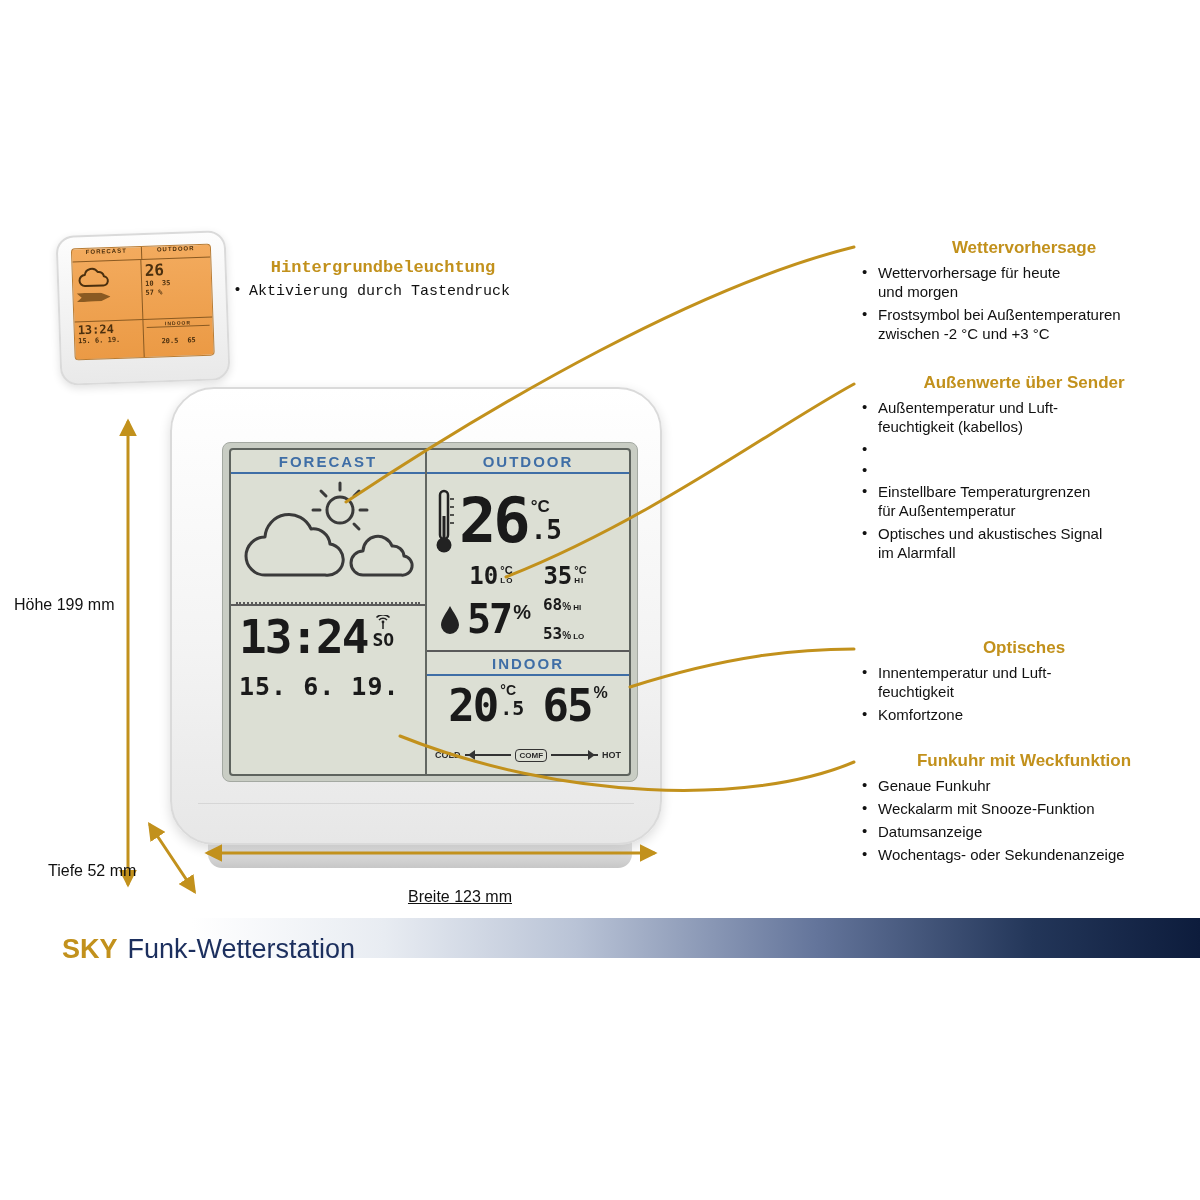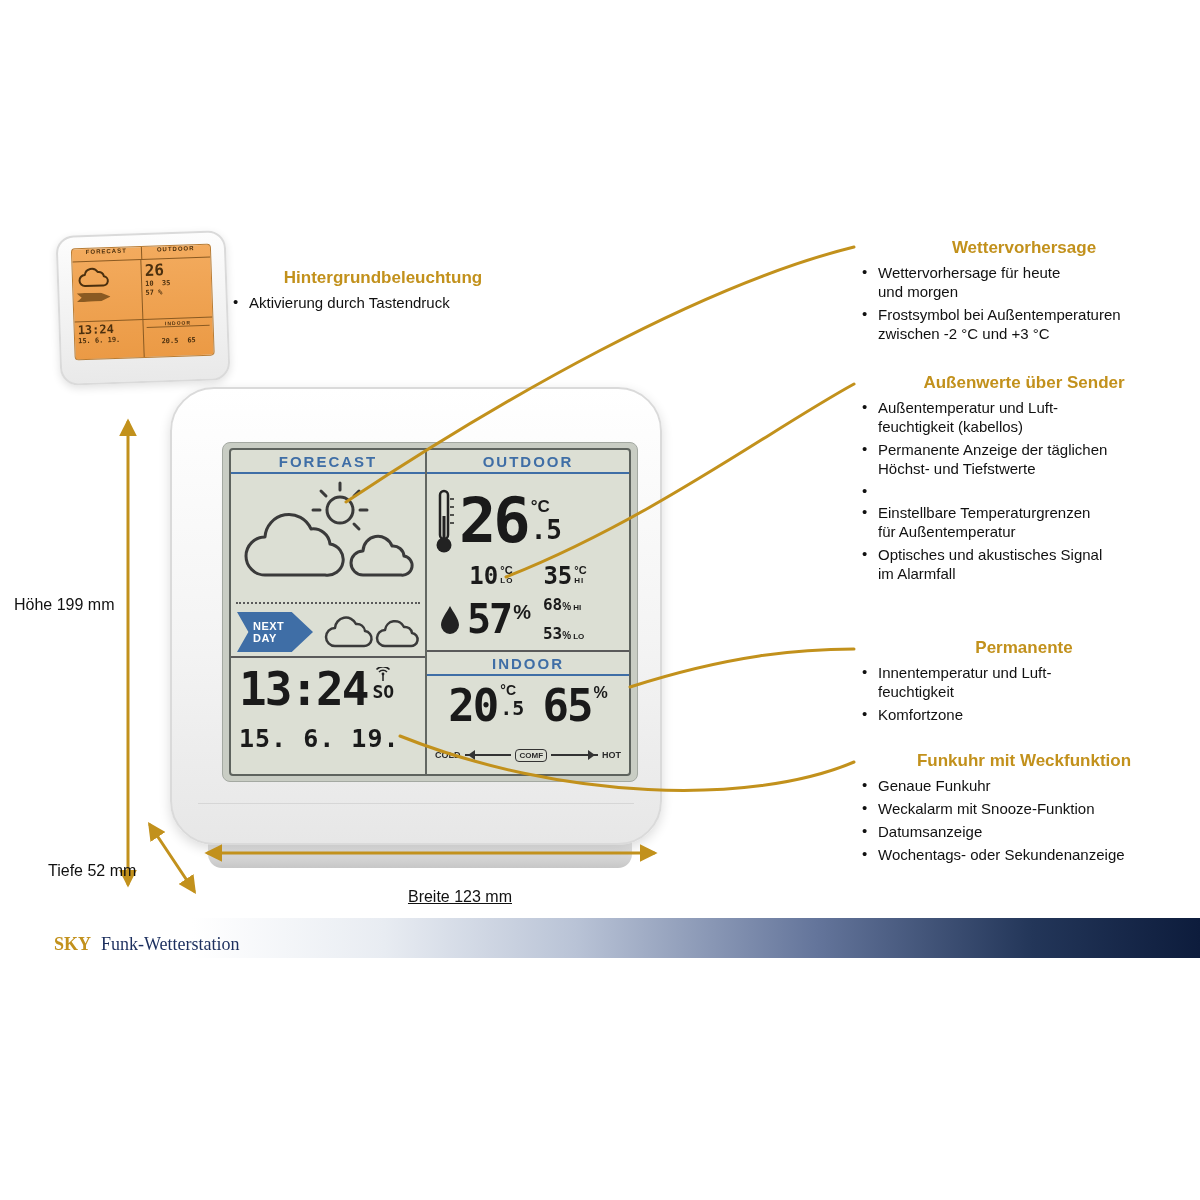"Hintergrundbeleuchtung" .backlight-note { font-family: none -> Liberation Mono, monospace; top: 268px -> 258px }
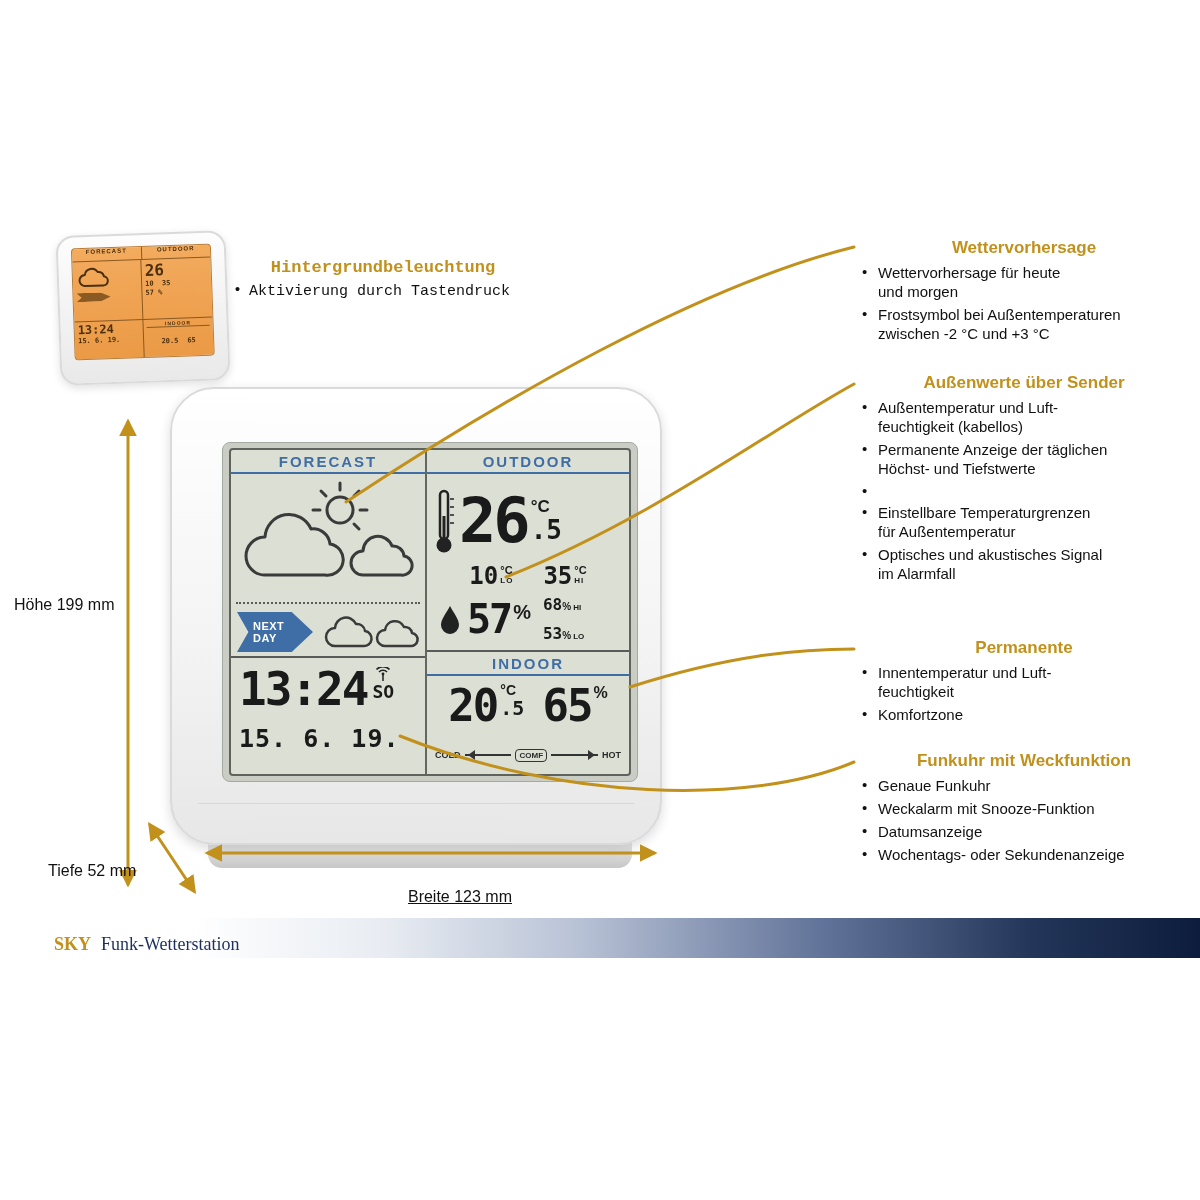"Permanente Anzeige der täglichen" span.btext { html: <span>Permanente Anzeige der täglichen Höchst- und Tiefstwerte</span> -> none }
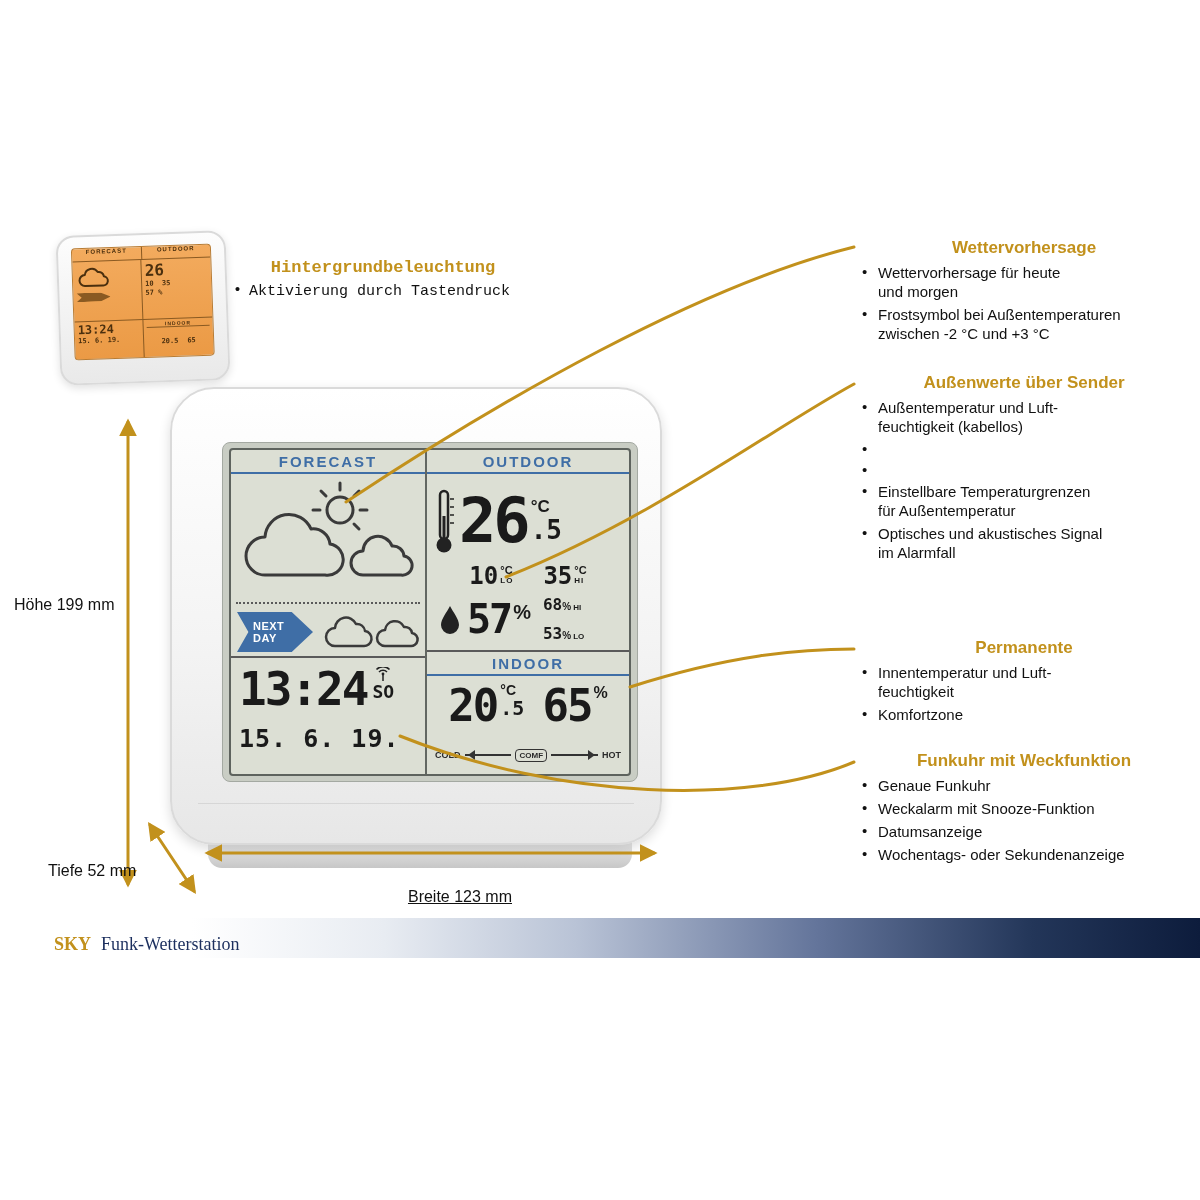"NEXT" div.nextday-row { html: <div> <div> <span>NEXT</span> <span>DAY</span> </div> <svg> <g> <path></path> <path></path> </g> </svg> </div> -> none }
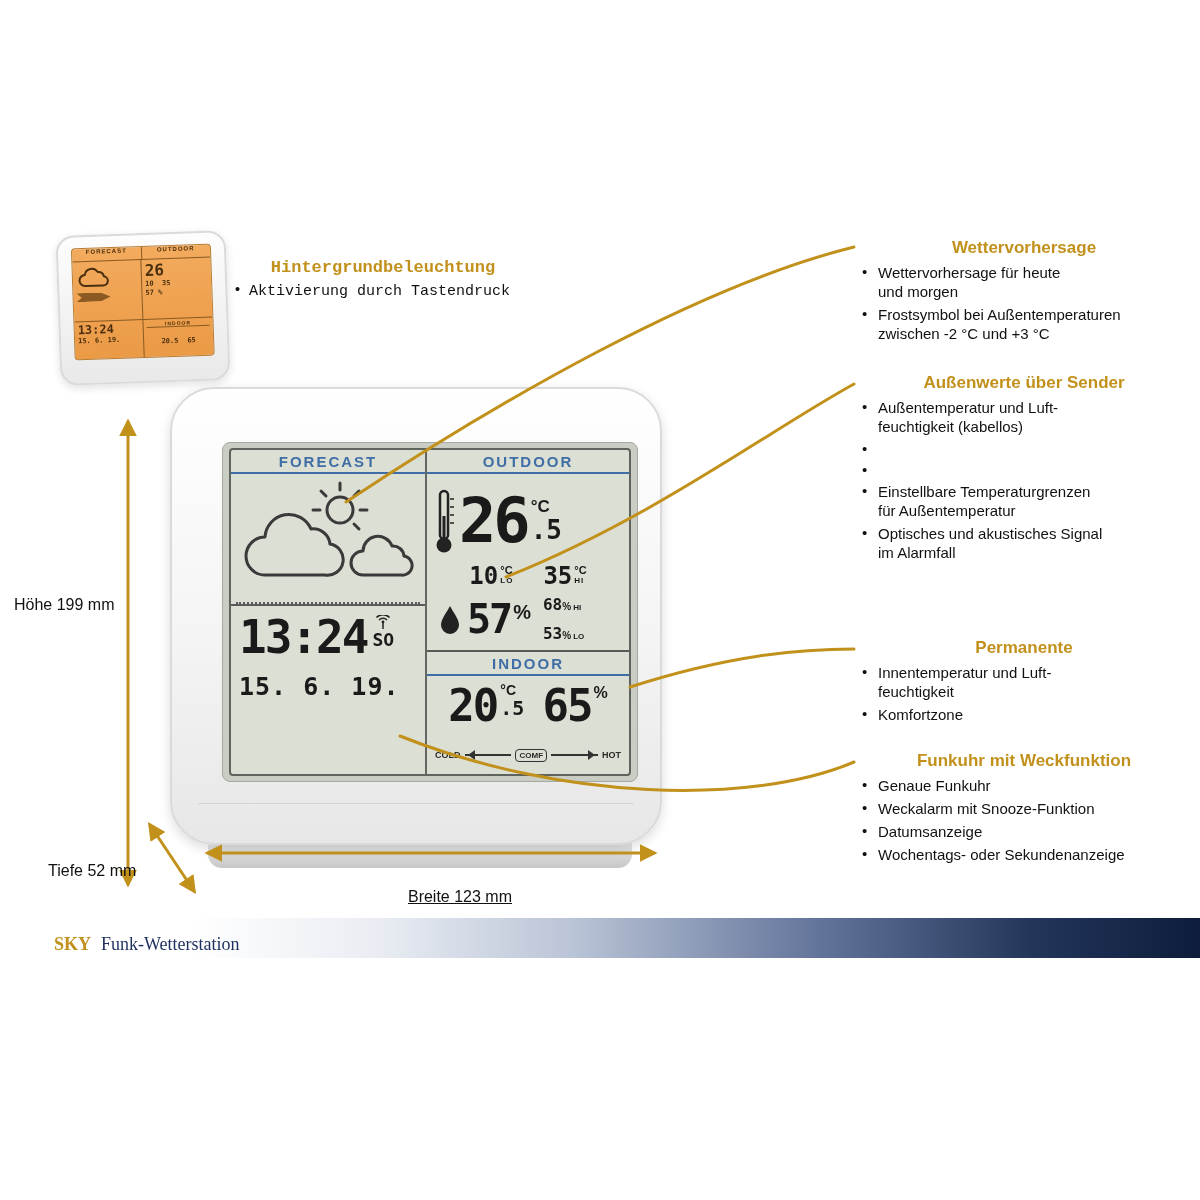"Permanente" div.annot-title { text: Permanente -> Optisches }
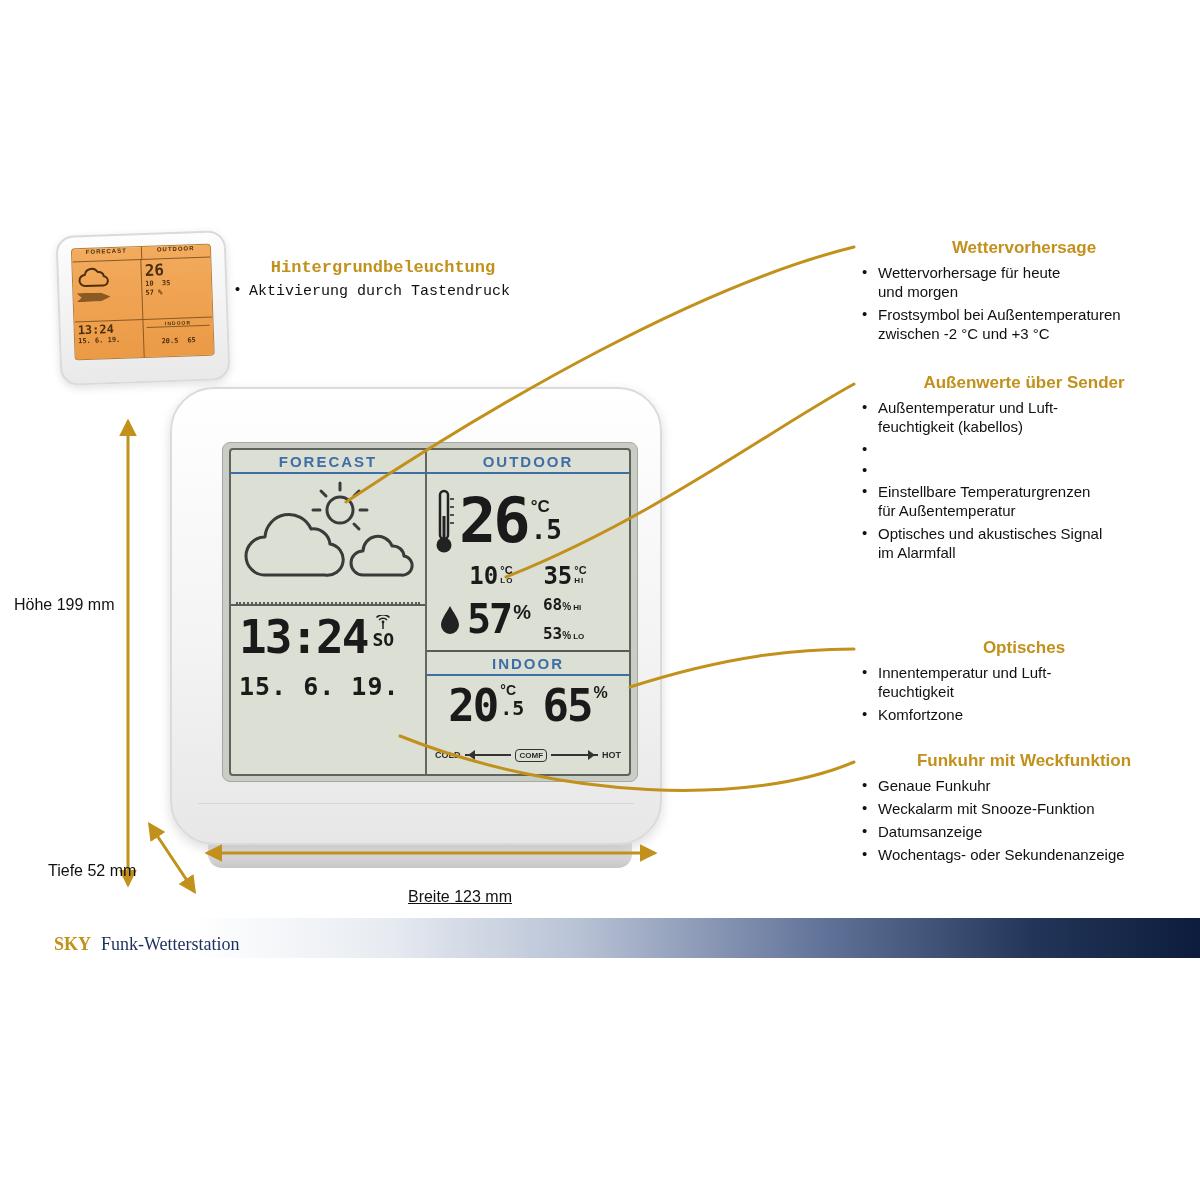"SKY Funk-Wetterstation" .footer-title { font-family: Liberation Serif, serif -> none; font-size: 18px -> 27px; left: 54px -> 62px }
